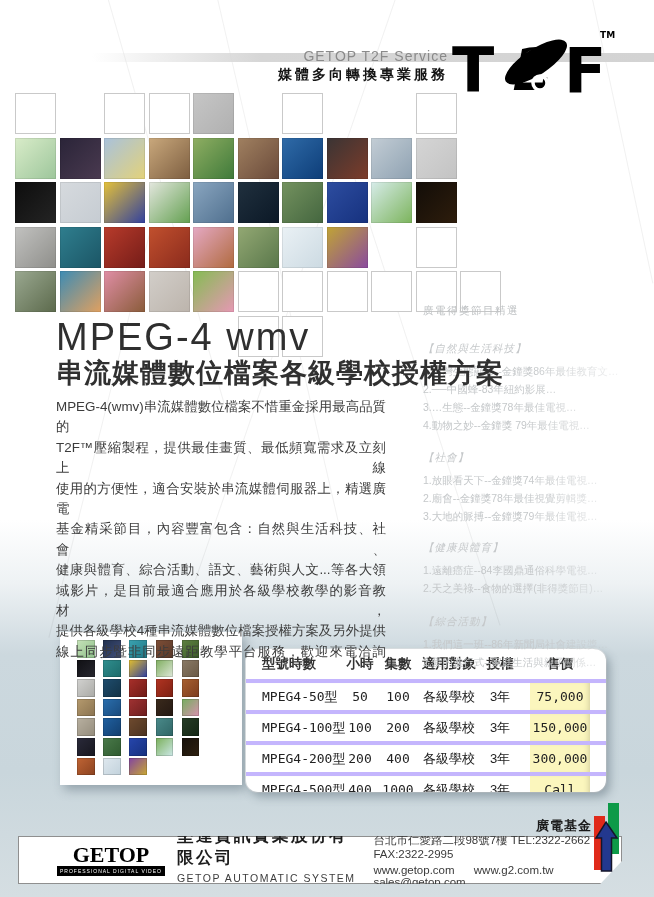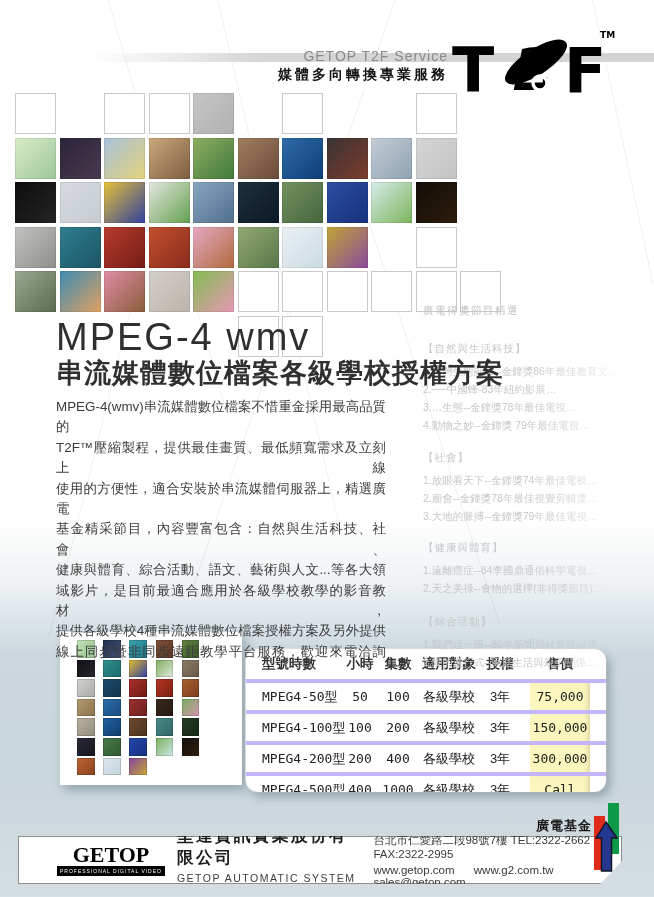"【自然與生活科技】" .aw-st { font-style: none -> italic }
